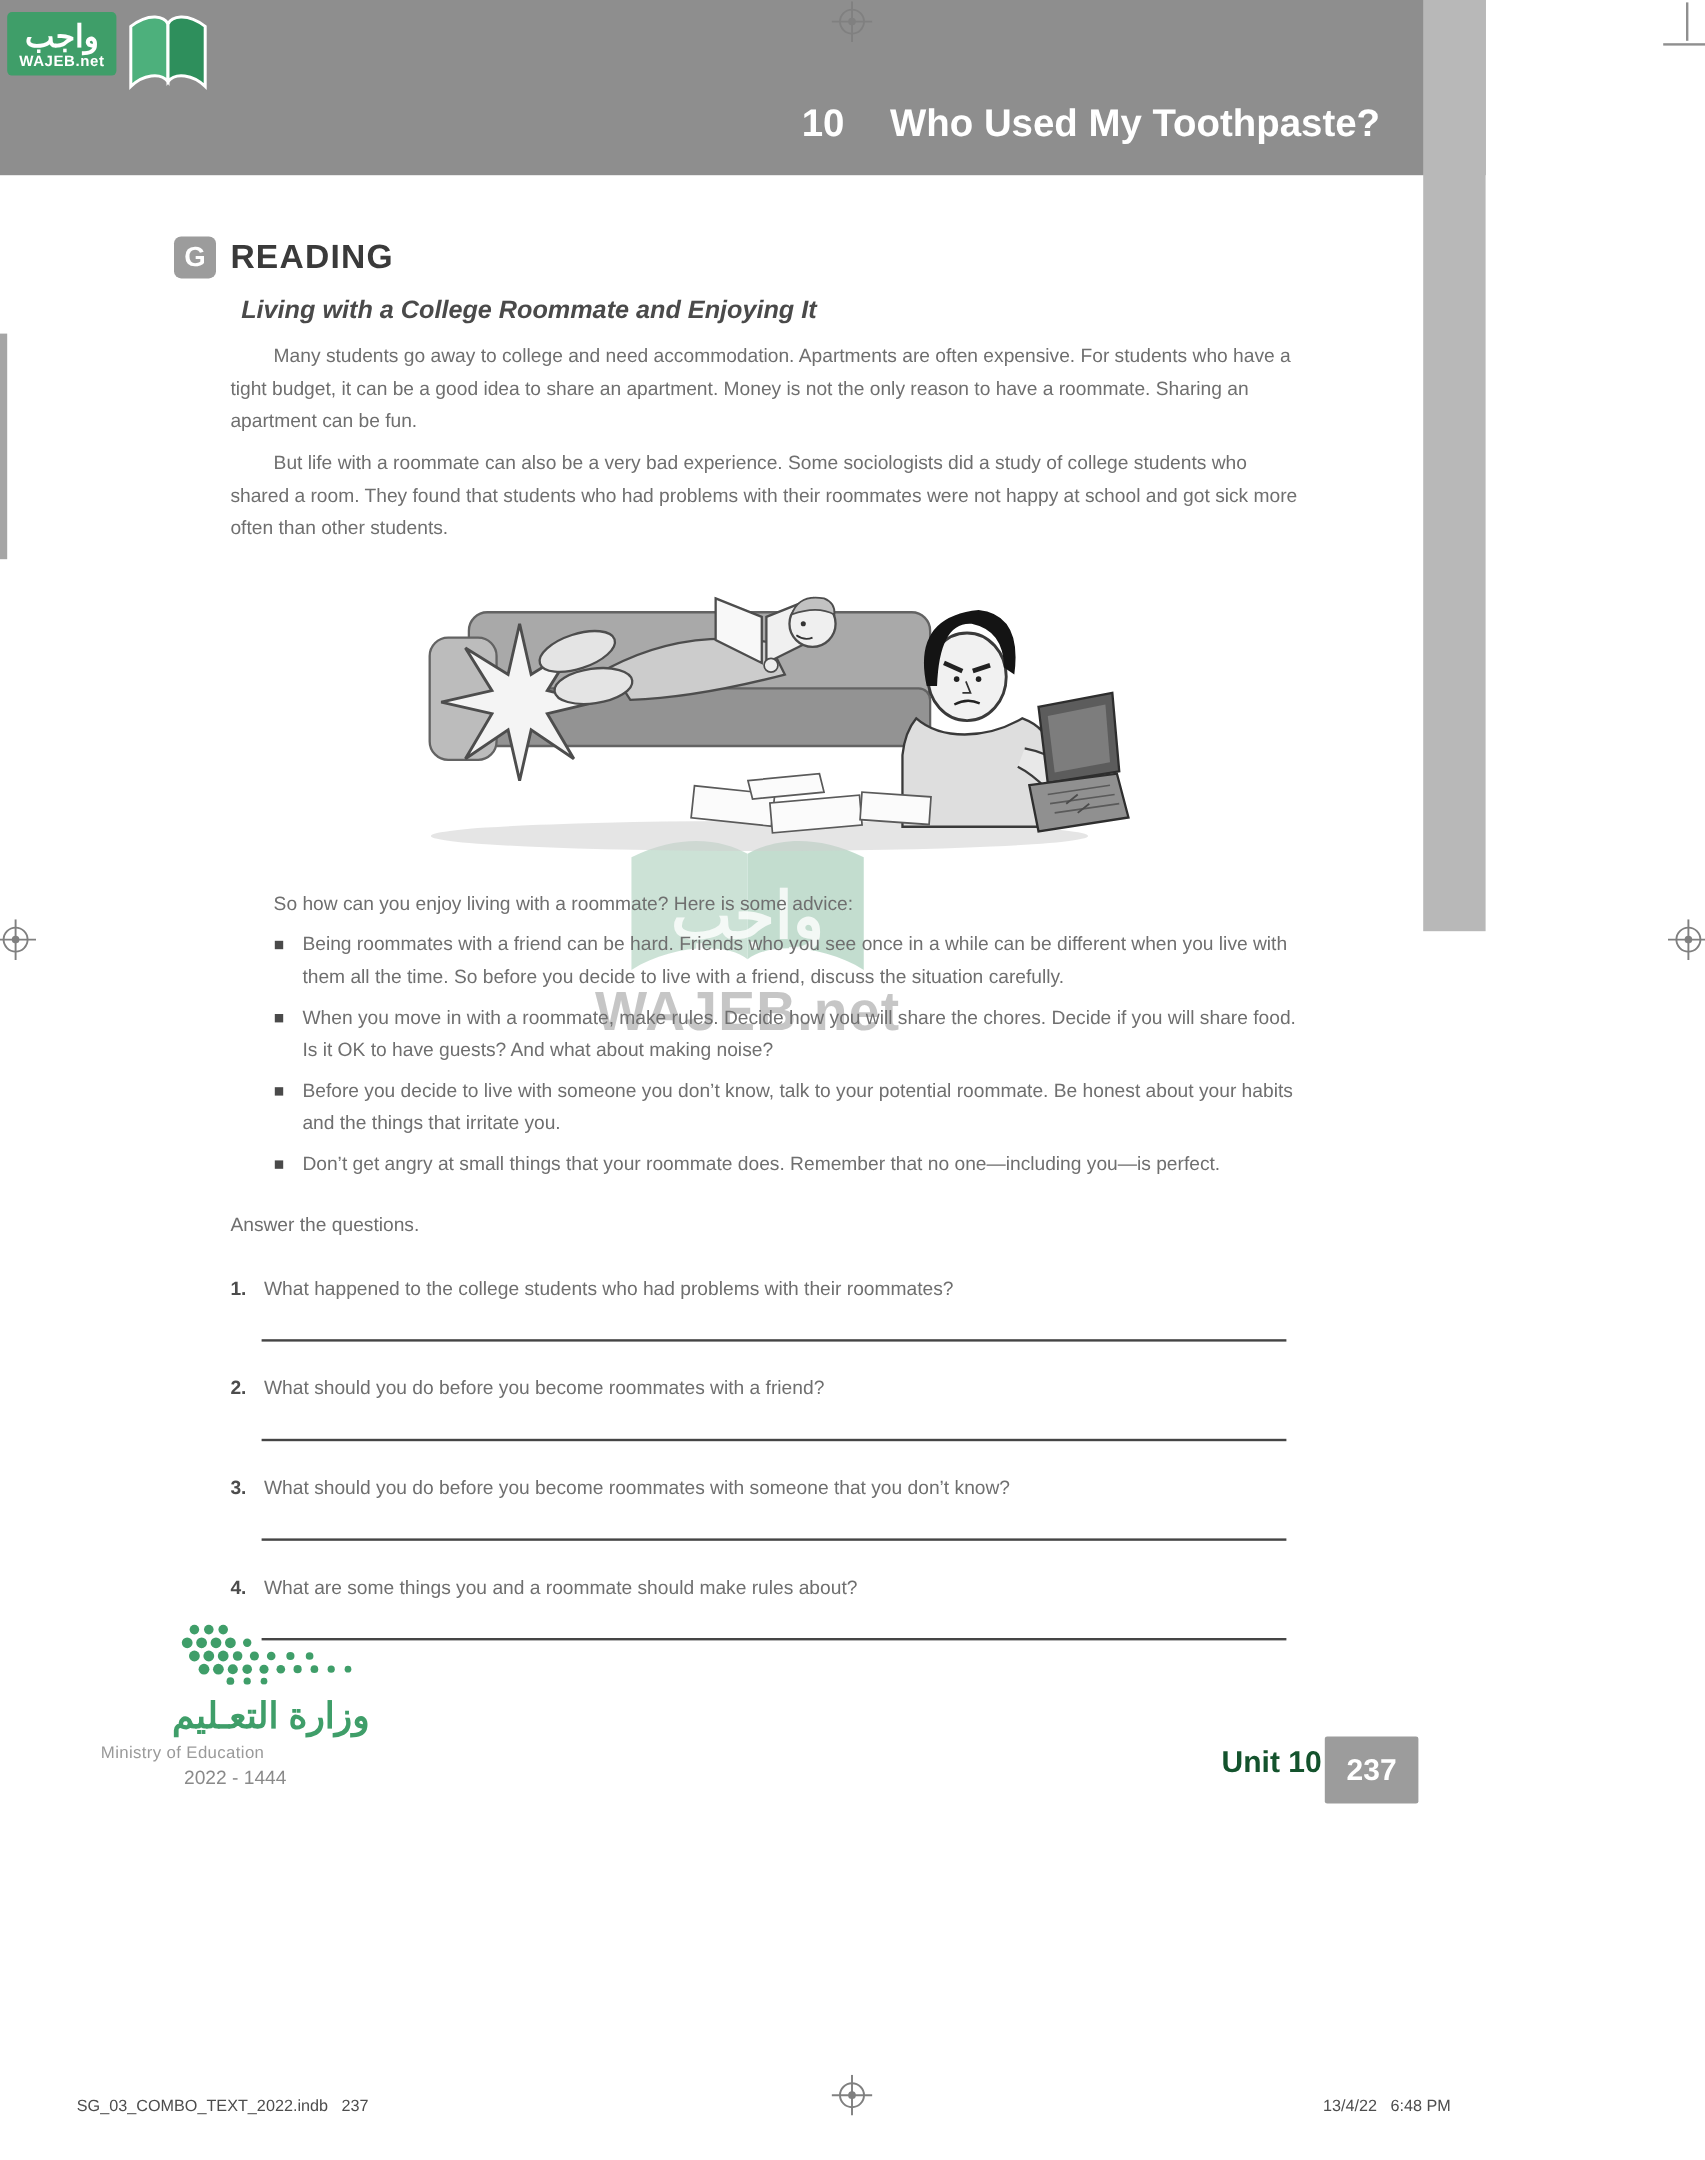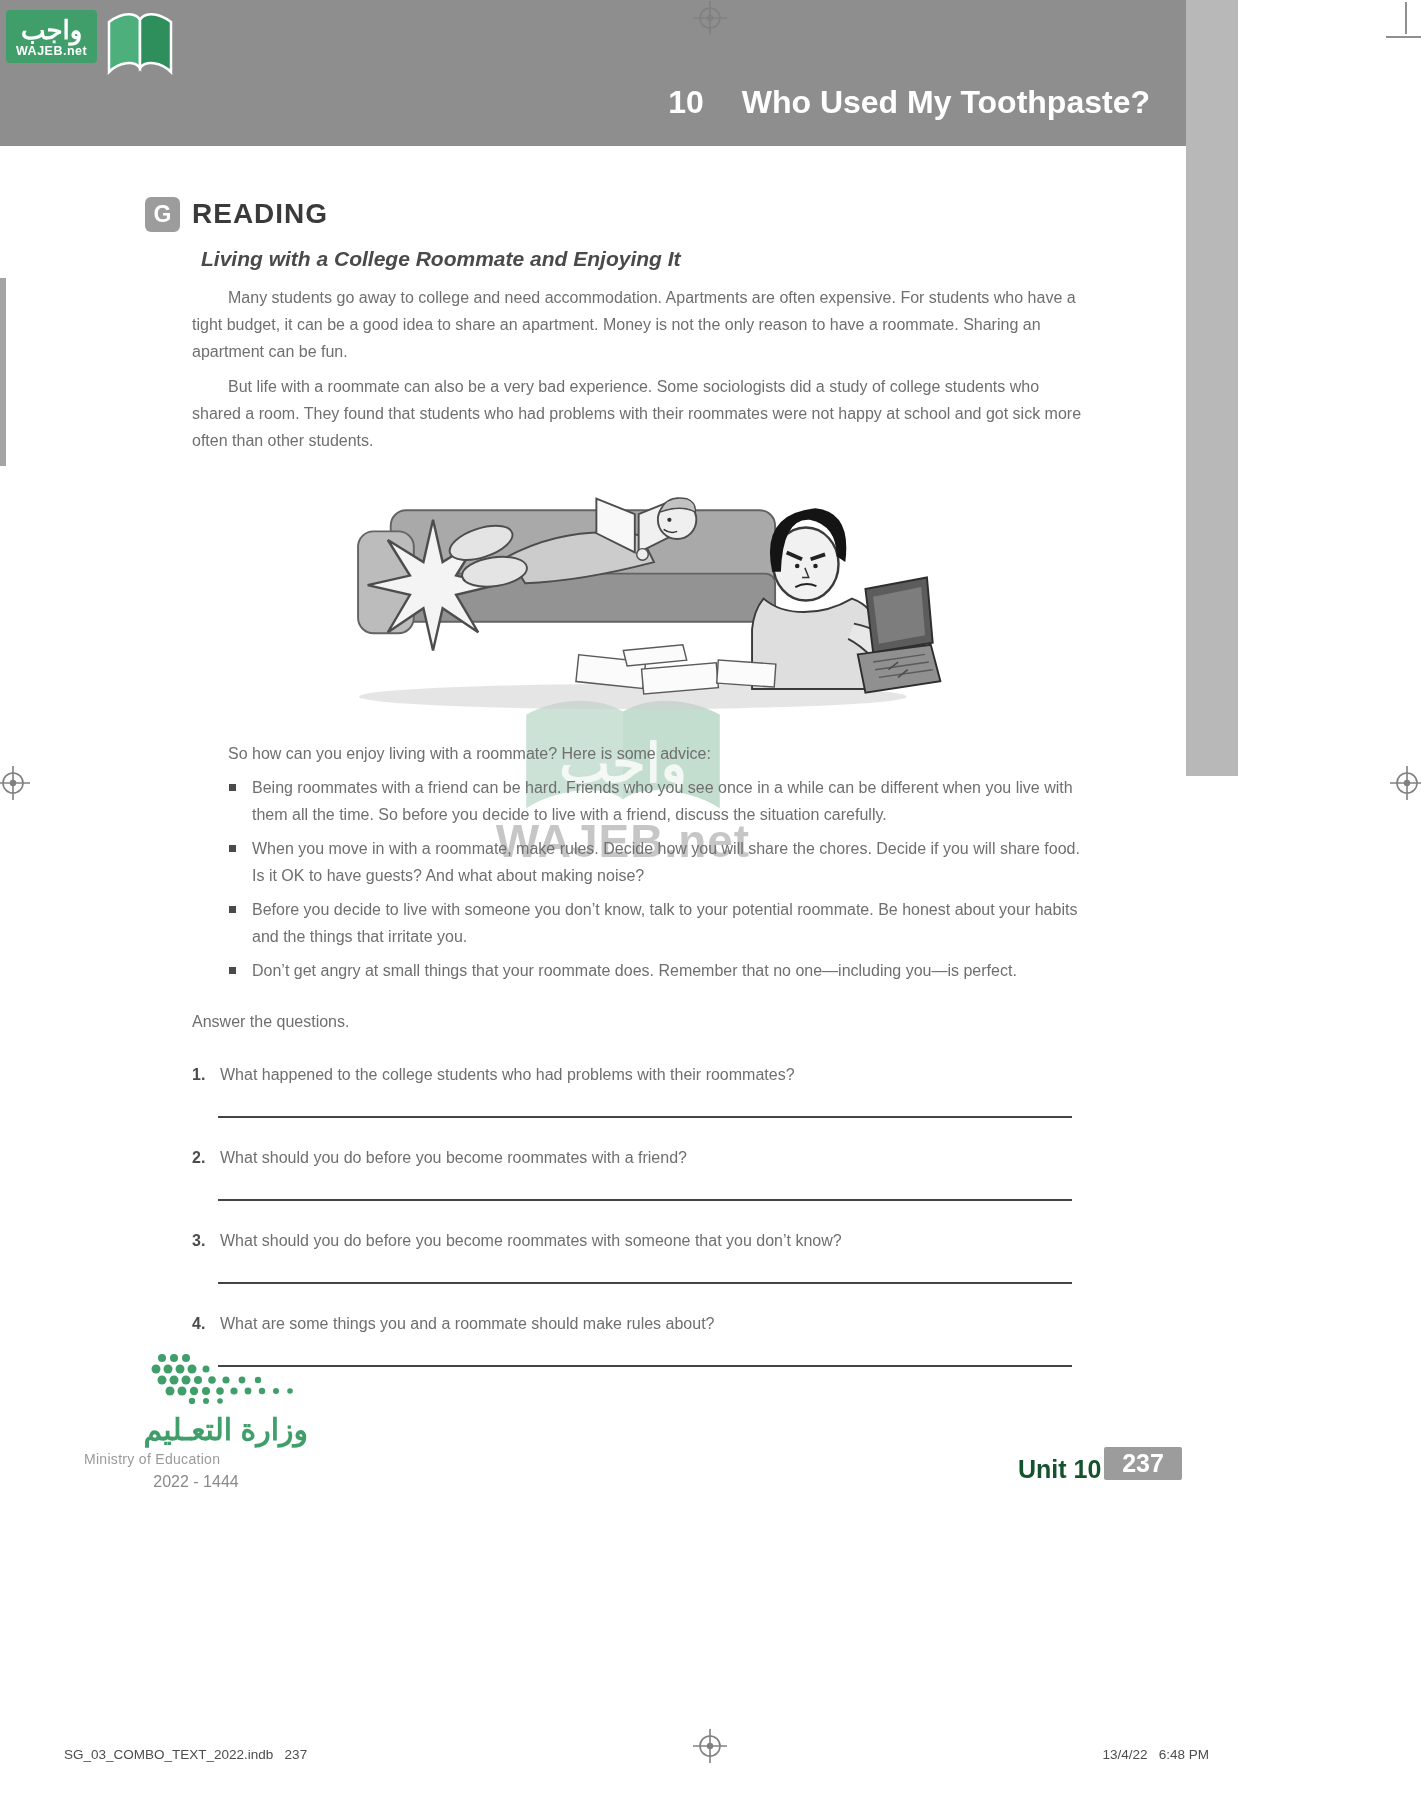"237" .page-badge { height: 33px -> 56px }
